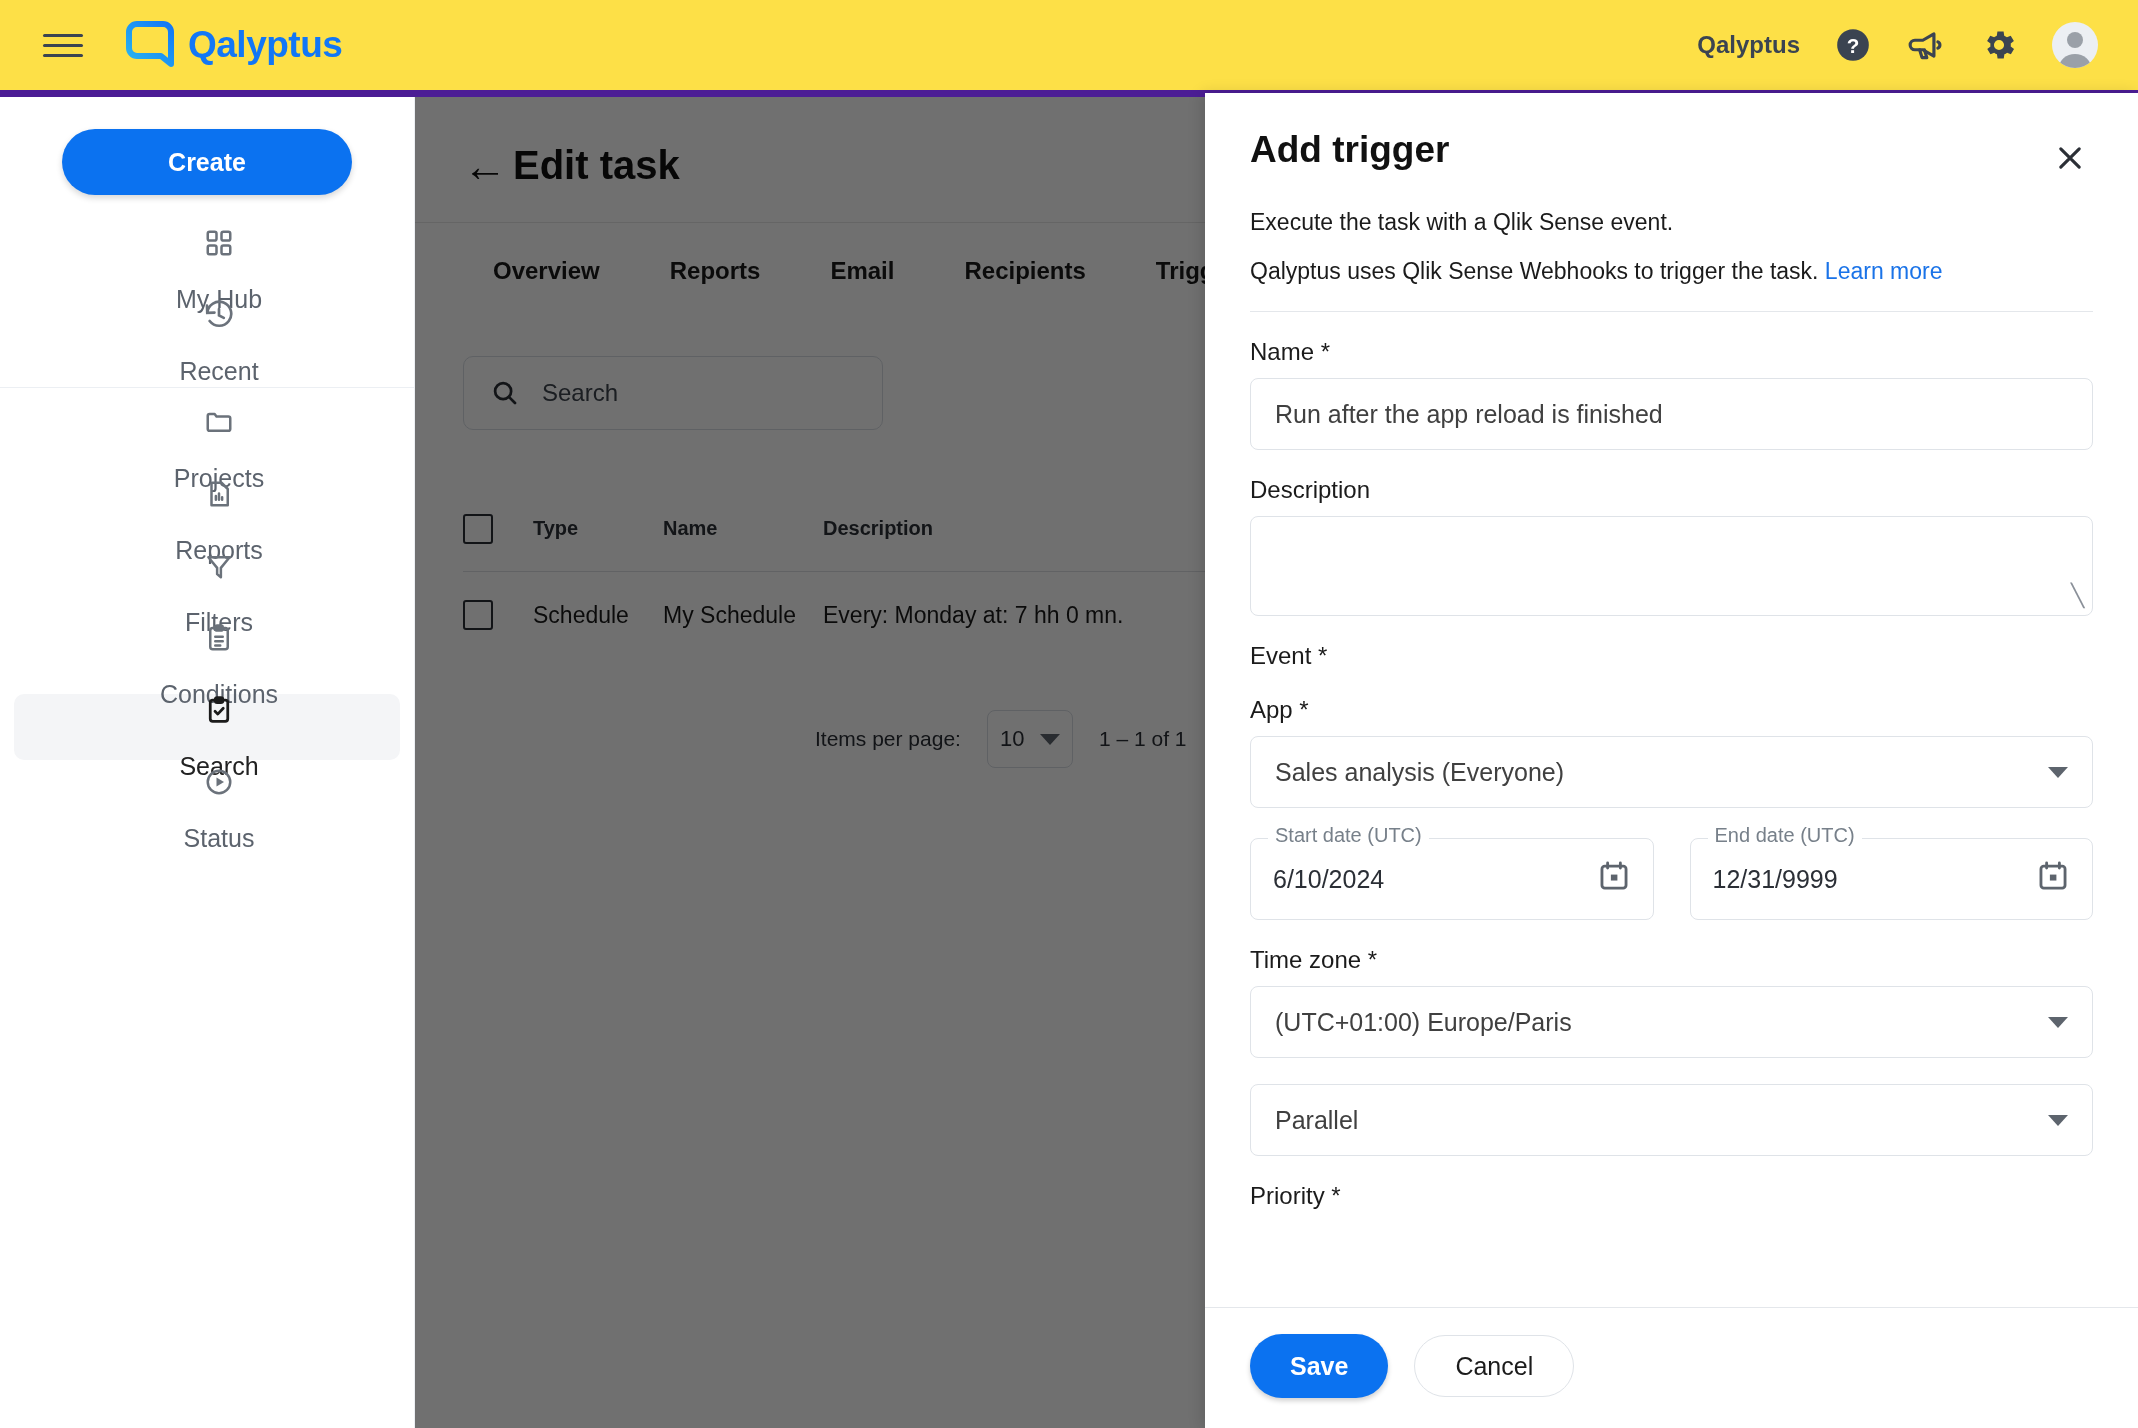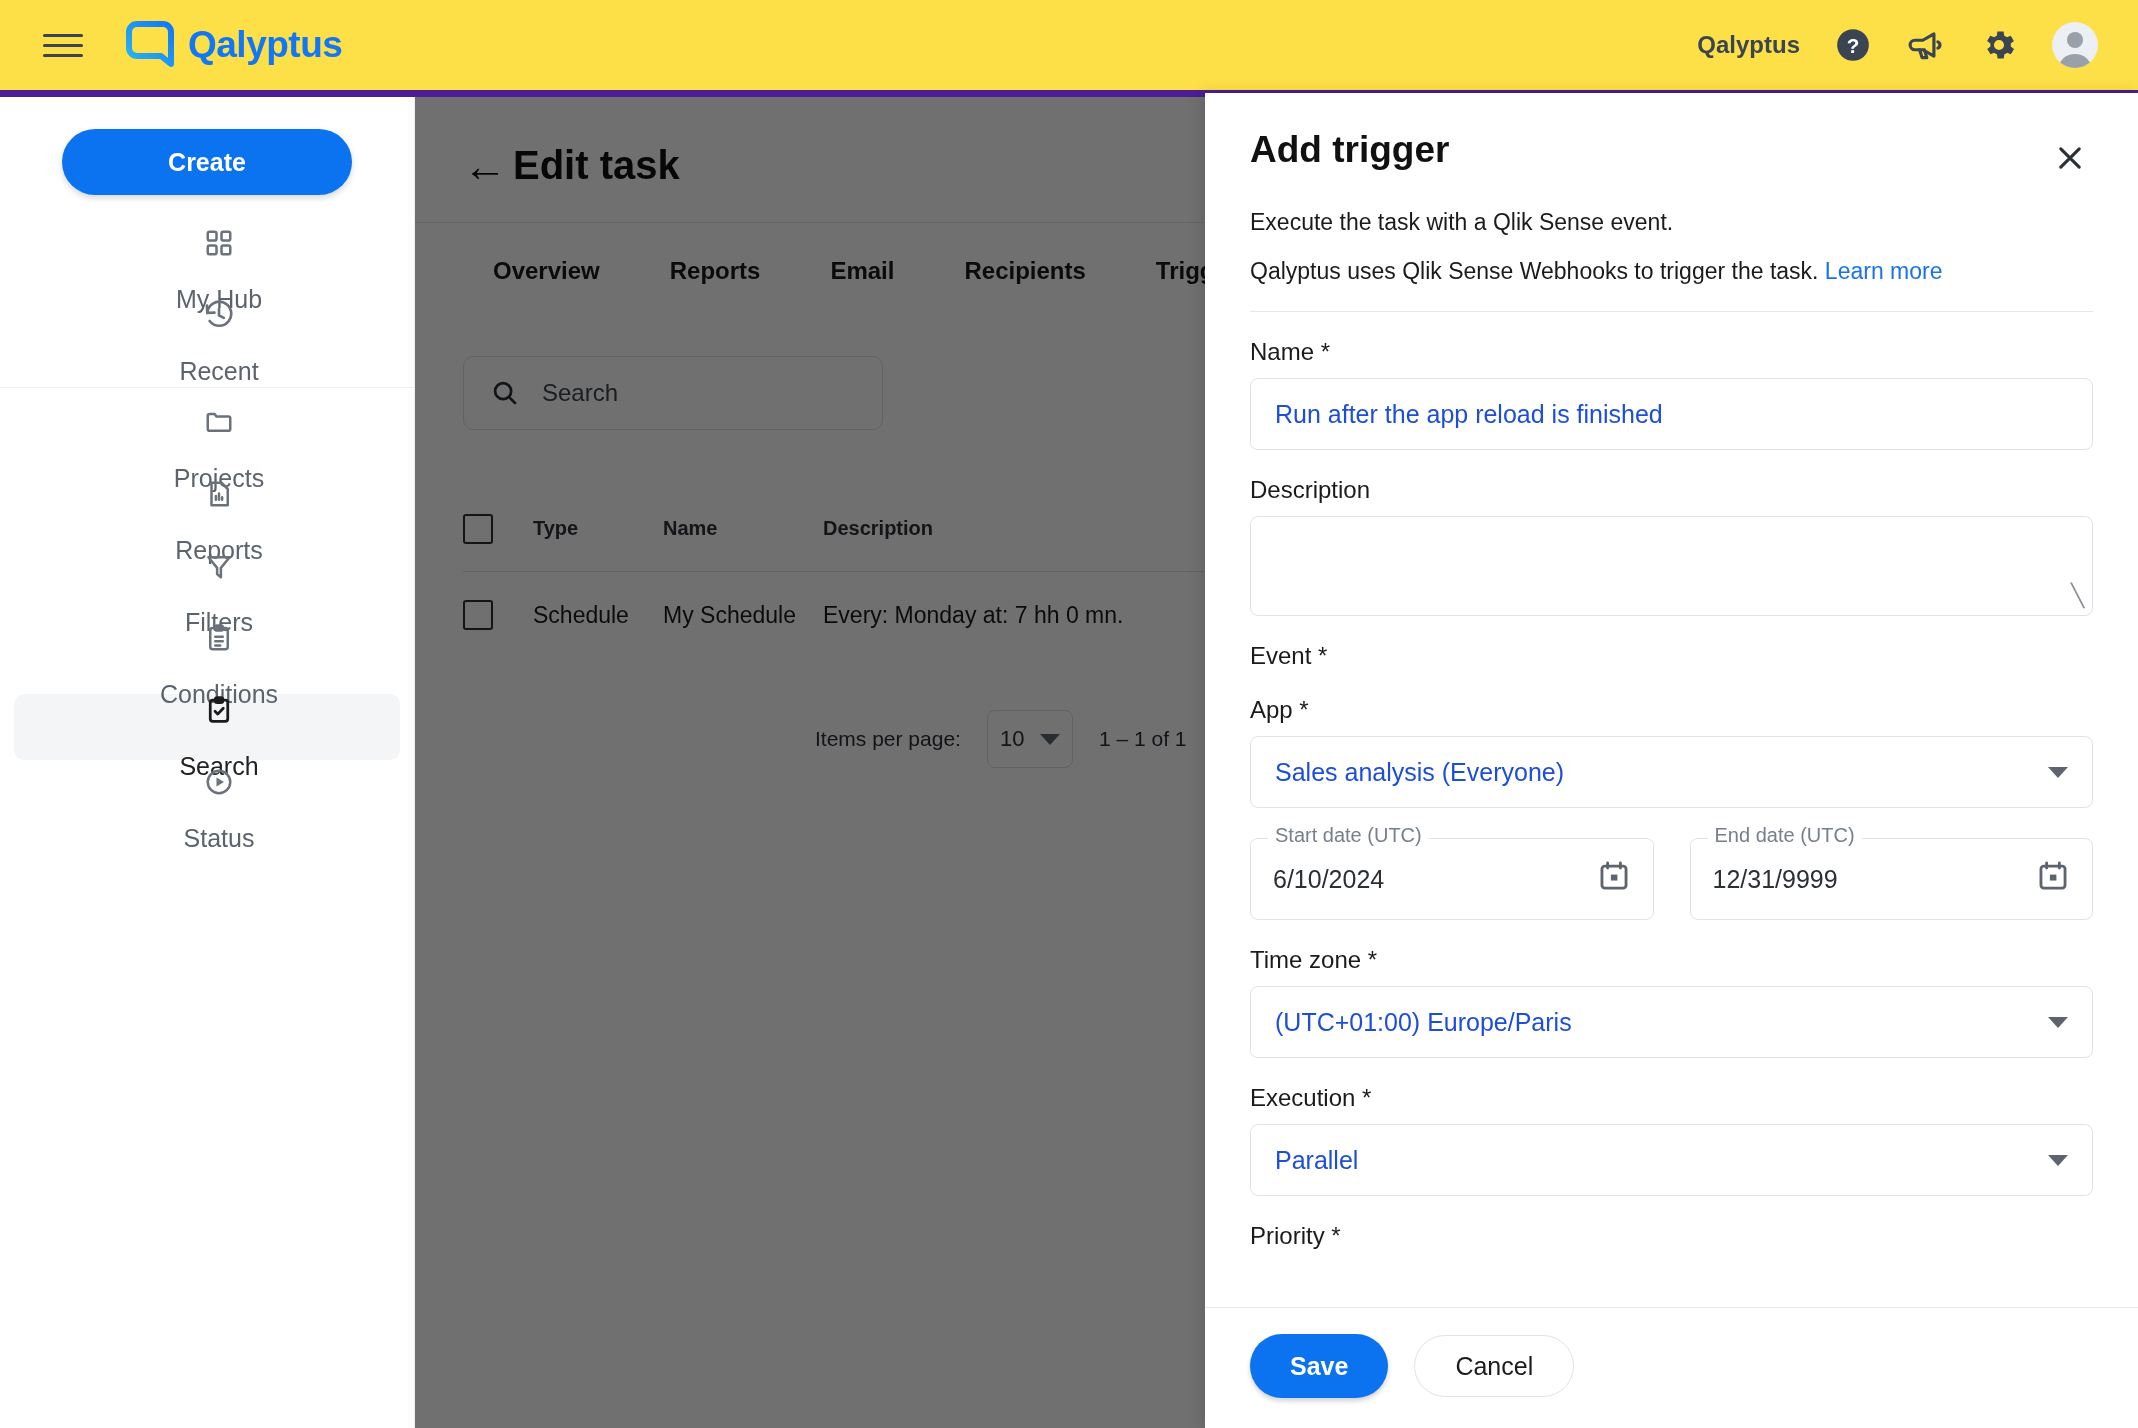"Run after the app reload" .control { color: #1d4ed8 -> #404040 }
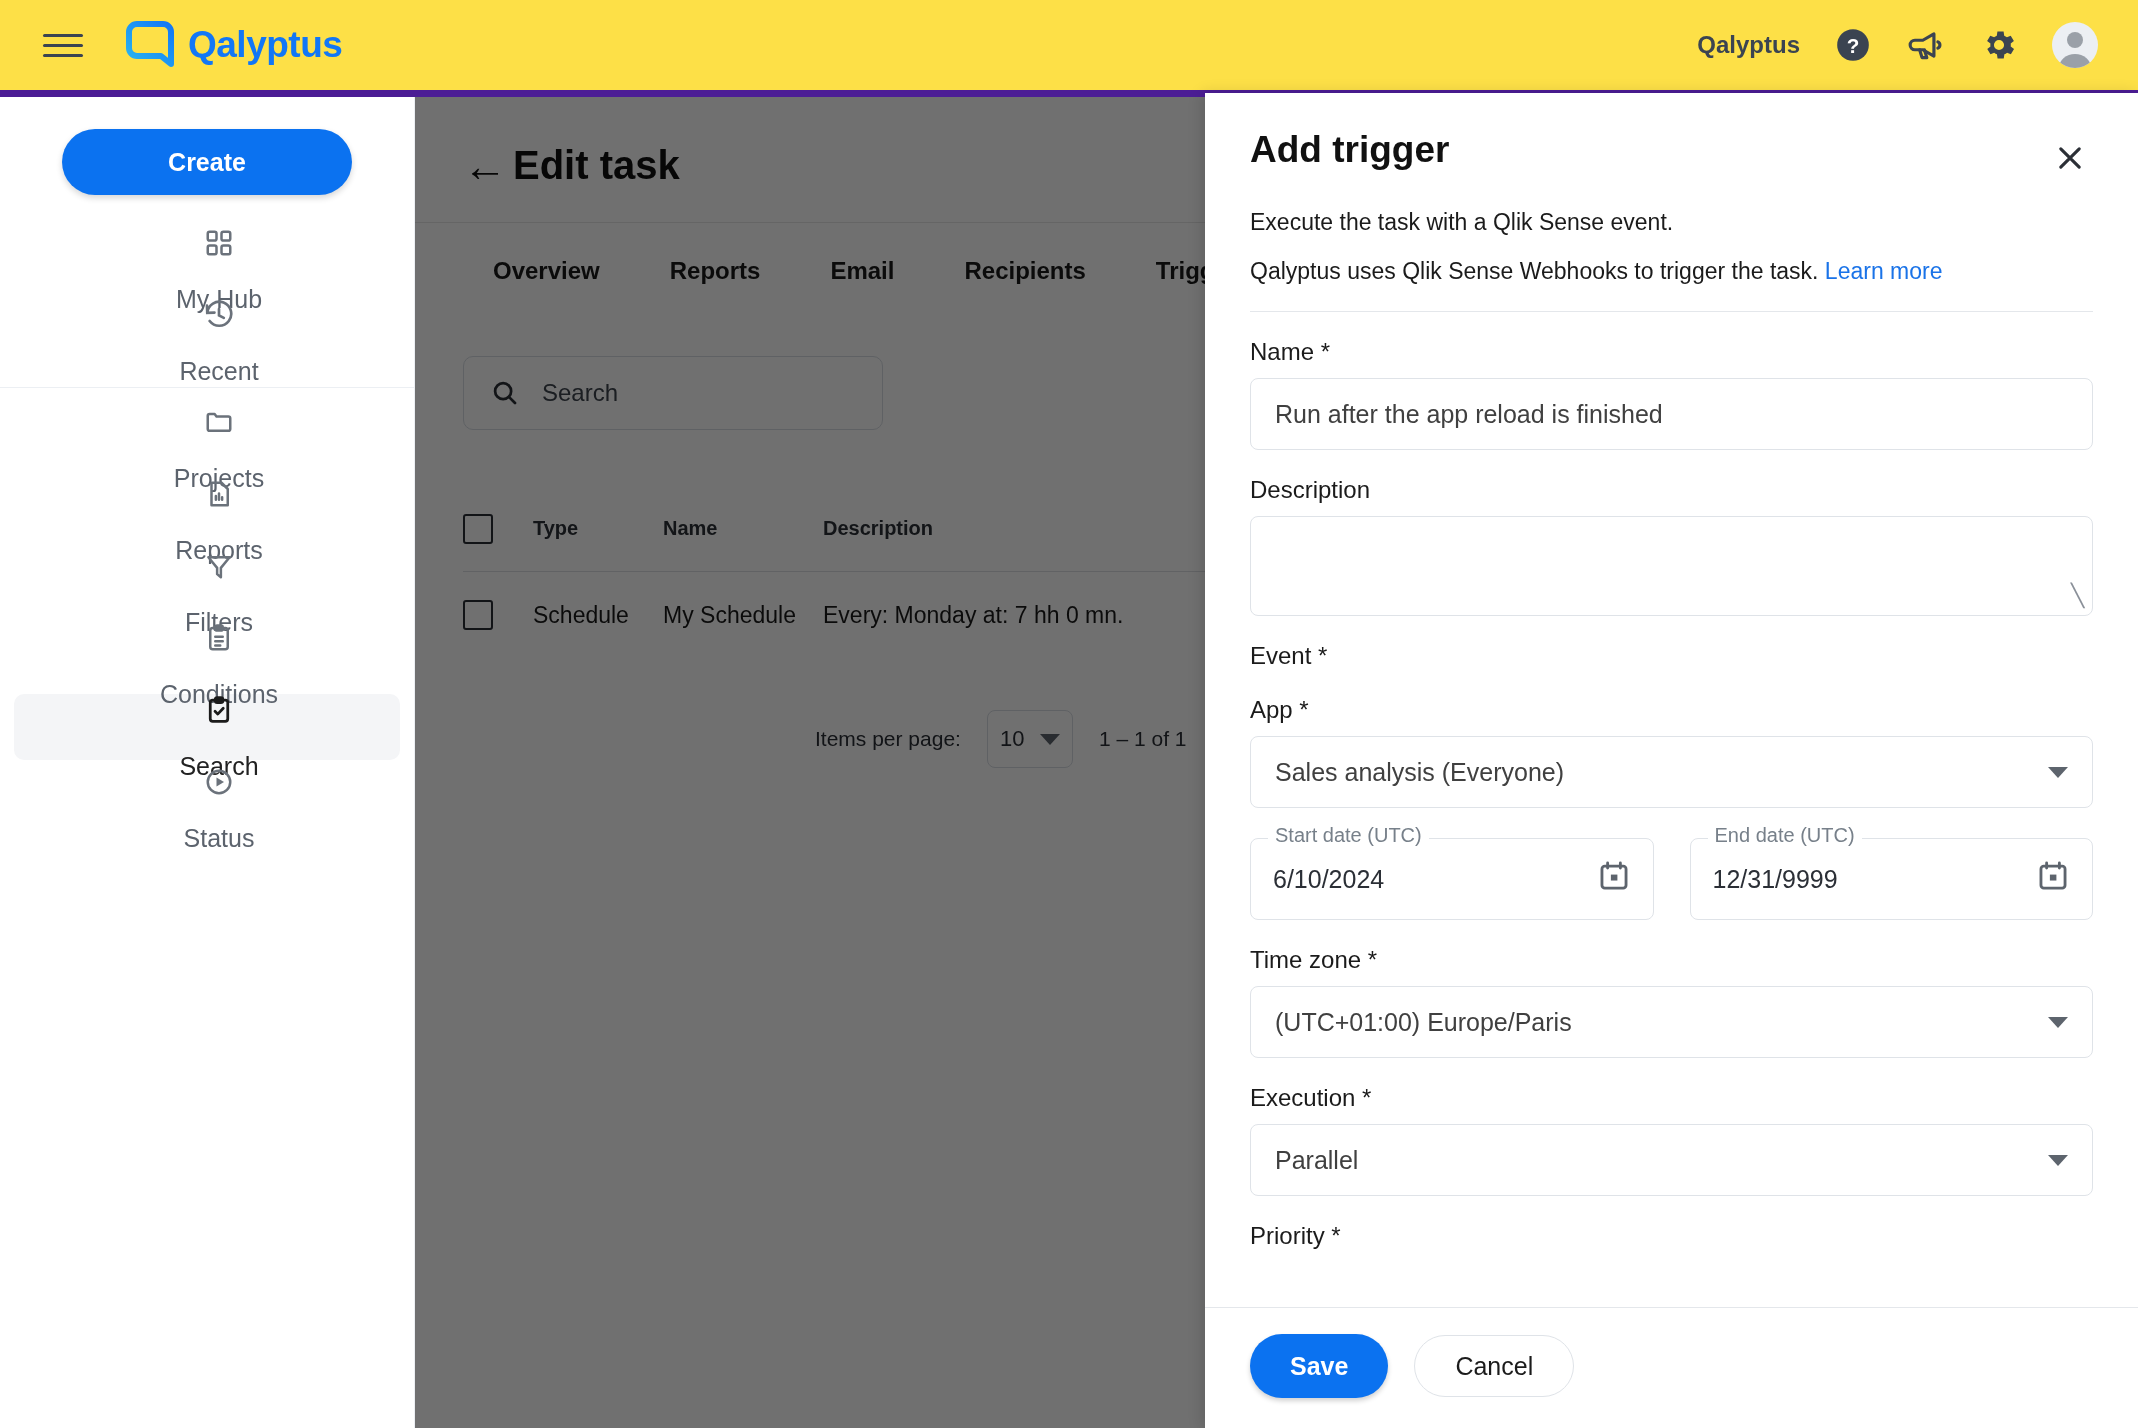"Execution *" div.field-label { html: <div>Execution *</div> -> none }
